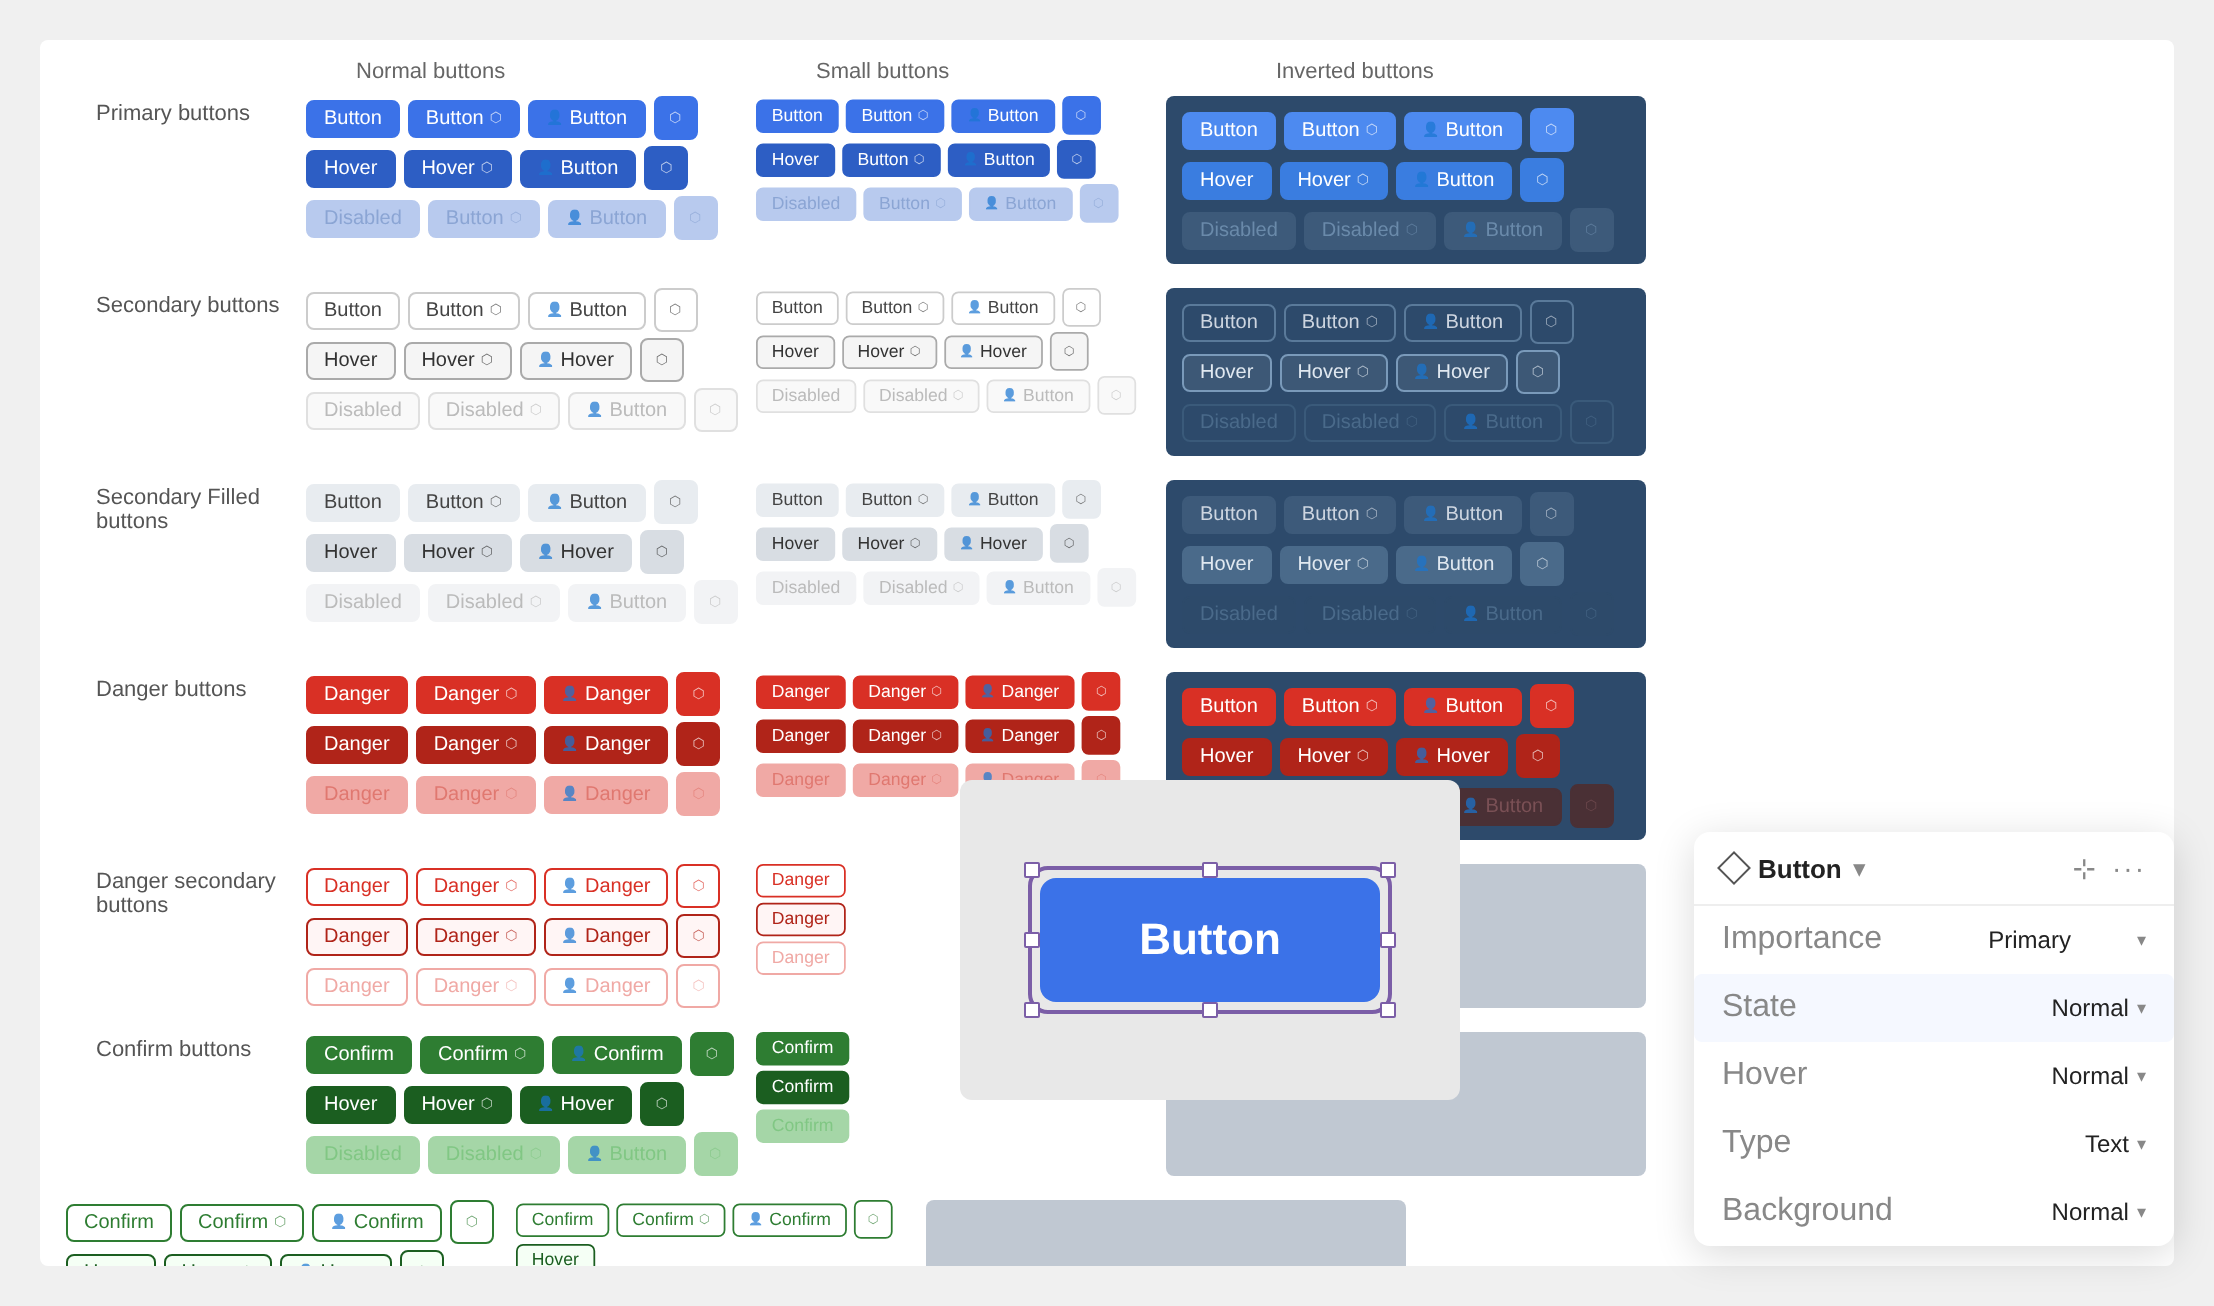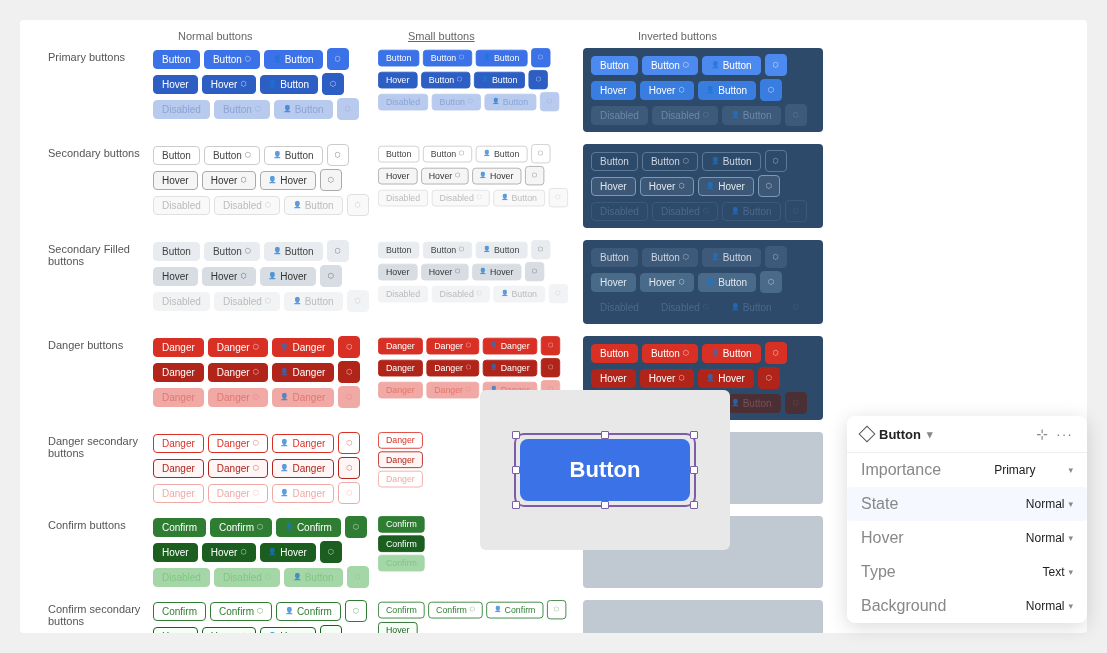"Small buttons" .hdr-small { text-decoration: underline -> none }
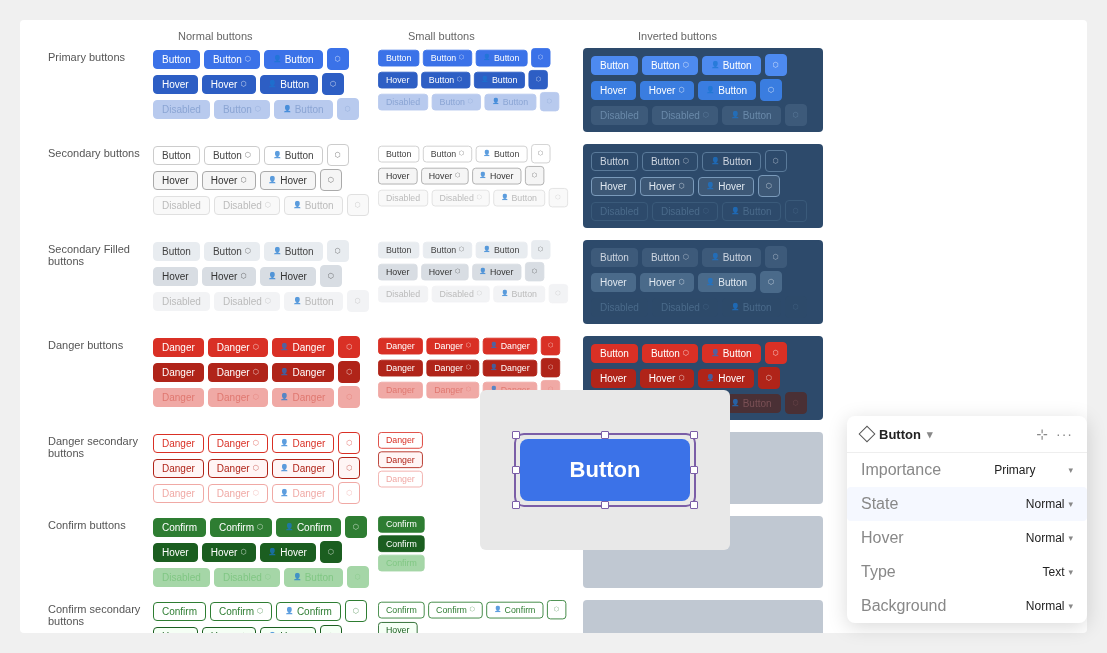"Confirm secondary buttons" div.label-col { html: <div><span>Confirm secondary buttons</span></div> -> none }
